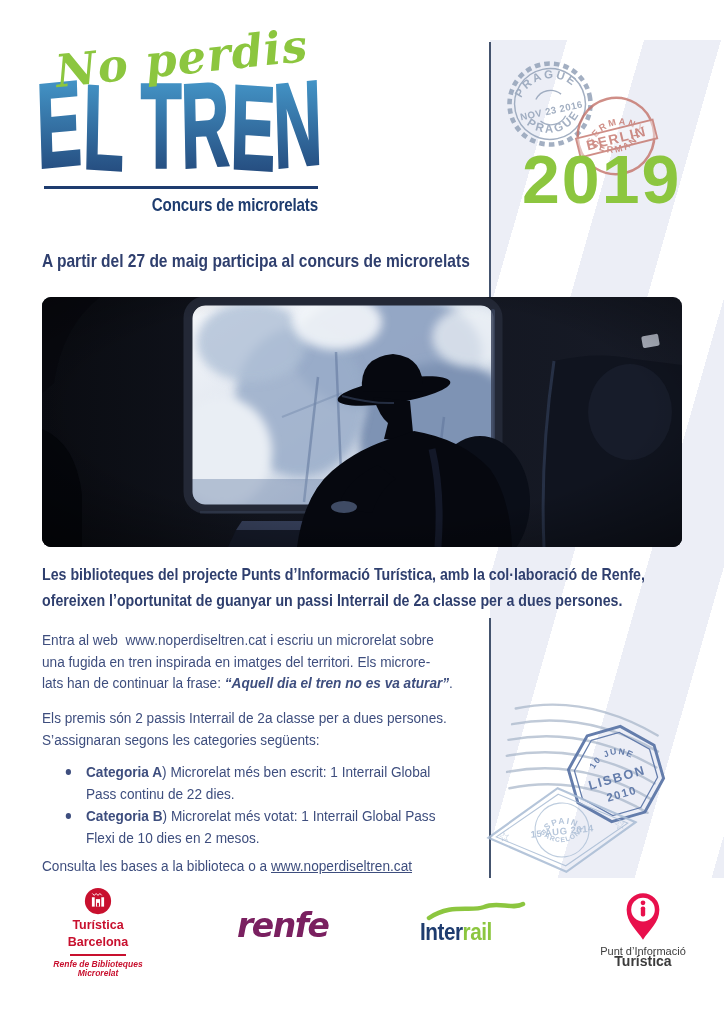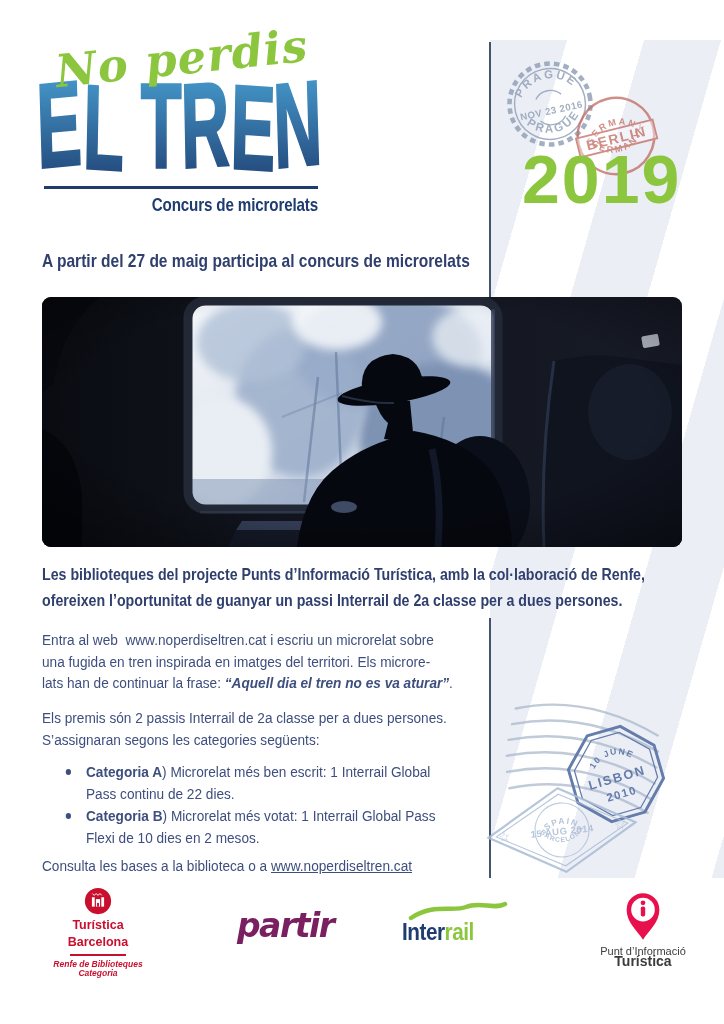"partir" div.abs { text: partir -> renfe }
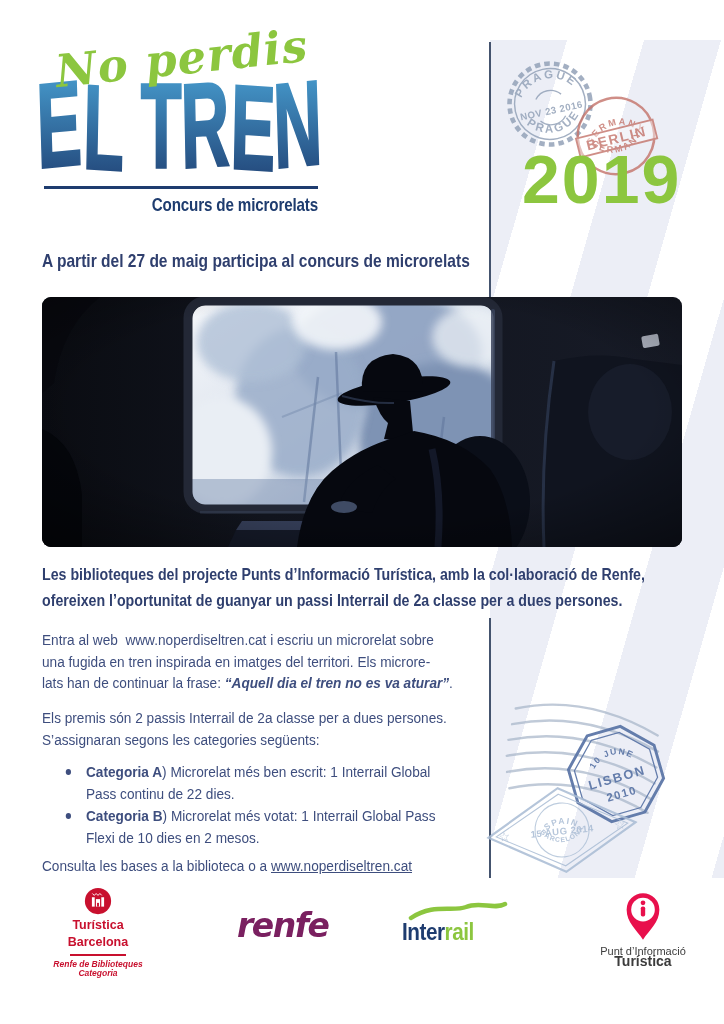"Interrail" .logo-interrail { left: 402px -> 420px }
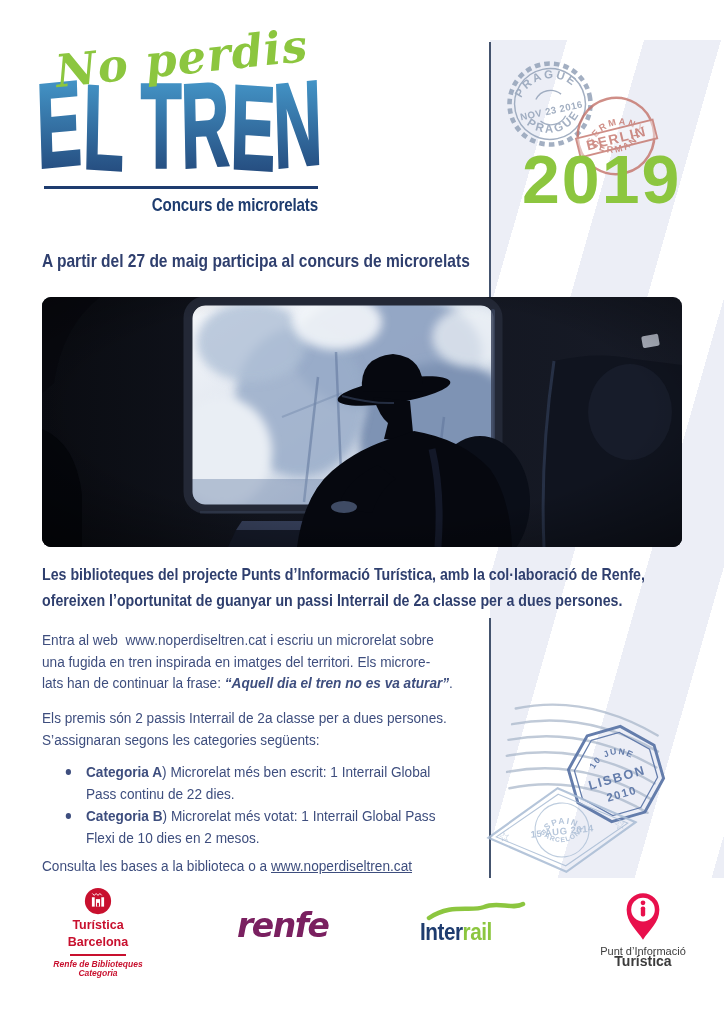"Categoria" div.dip-net { text: Categoria -> Microrelat }
